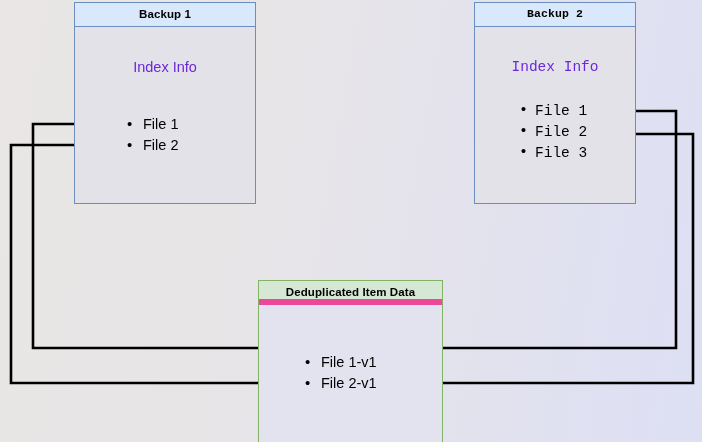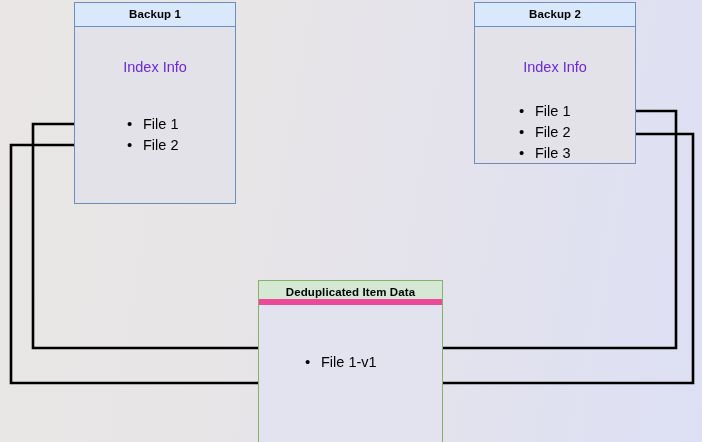"Backup 1" div.node { width: 162px -> 182px }
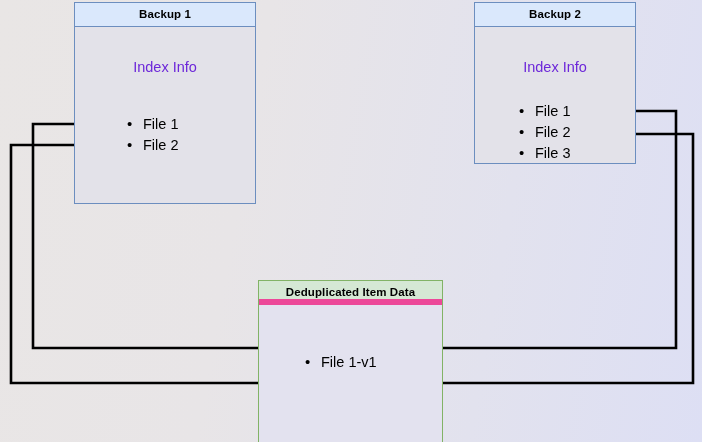"Backup 2" div.node { font-family: none -> Liberation Mono, monospace; height: 162px -> 202px }
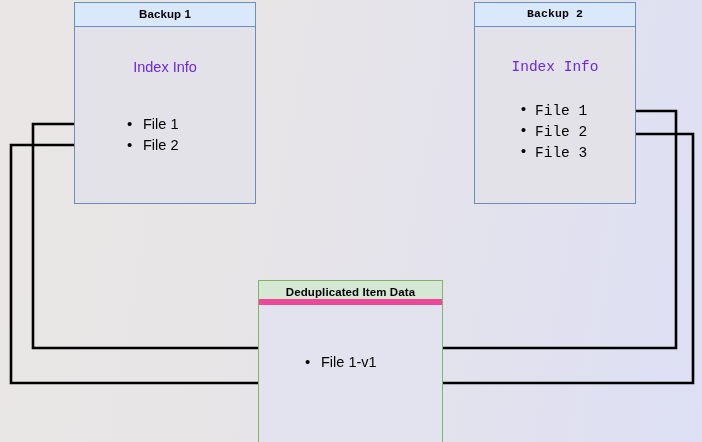"File 2-v1" li { html: none -> <li>File 2-v1</li> }
